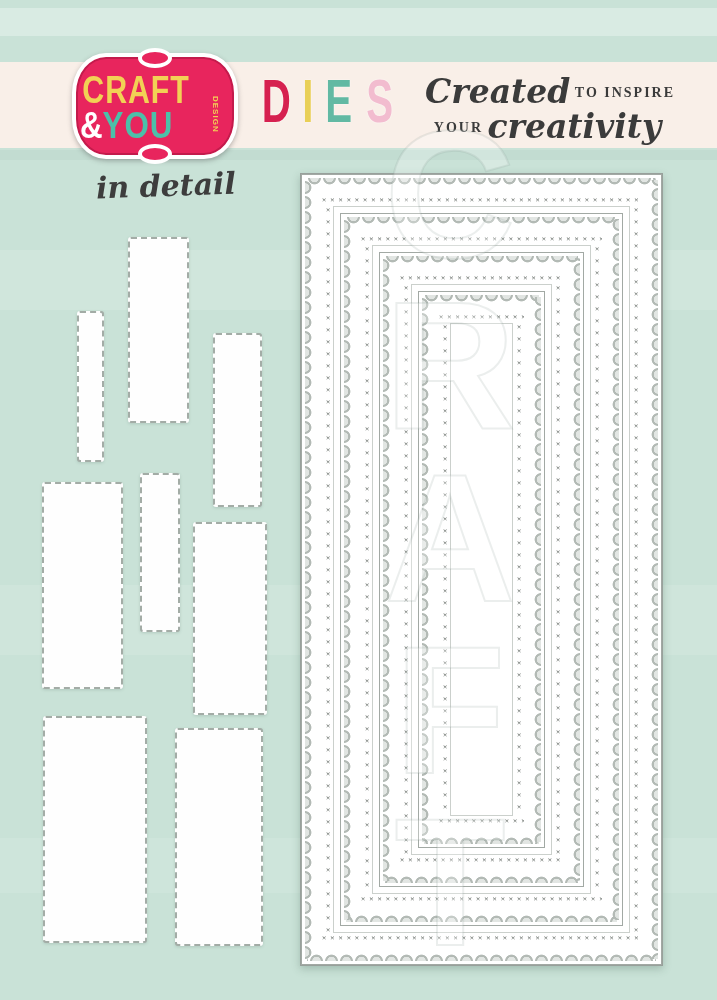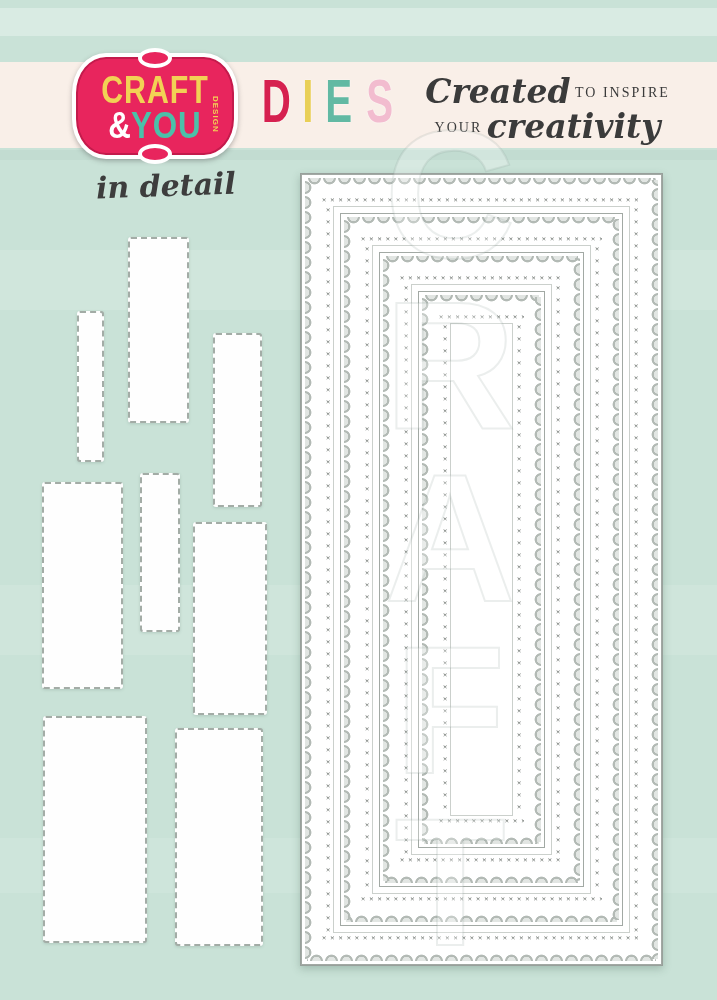"CRAFT" .badge { text-align: center -> left }
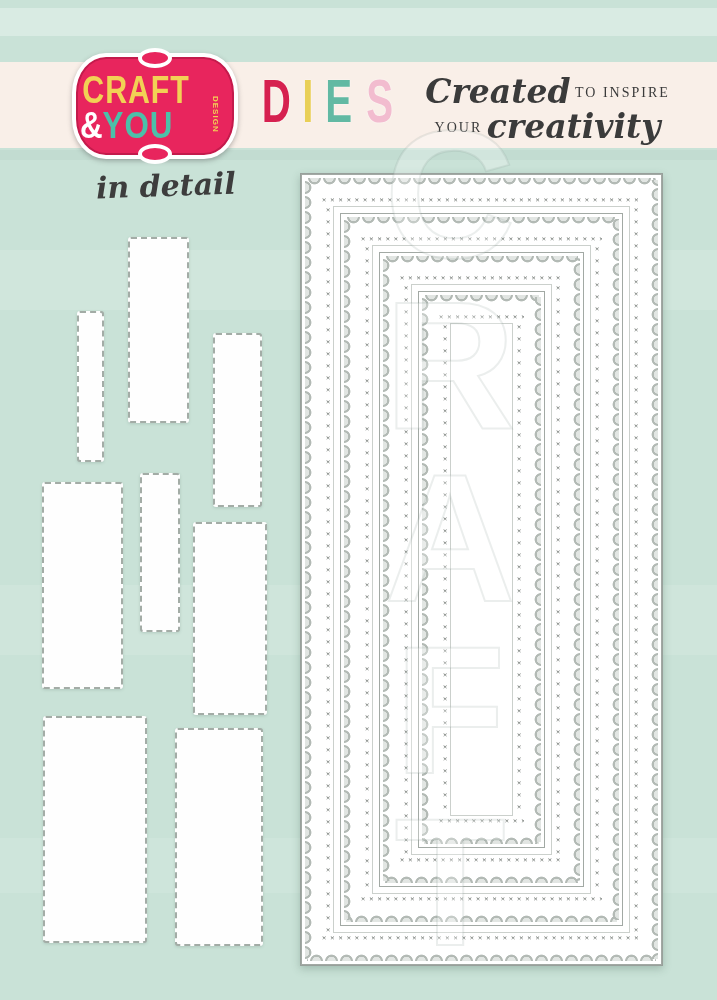"TO INSPIRE" .caps { font-weight: 400 -> 700 }
